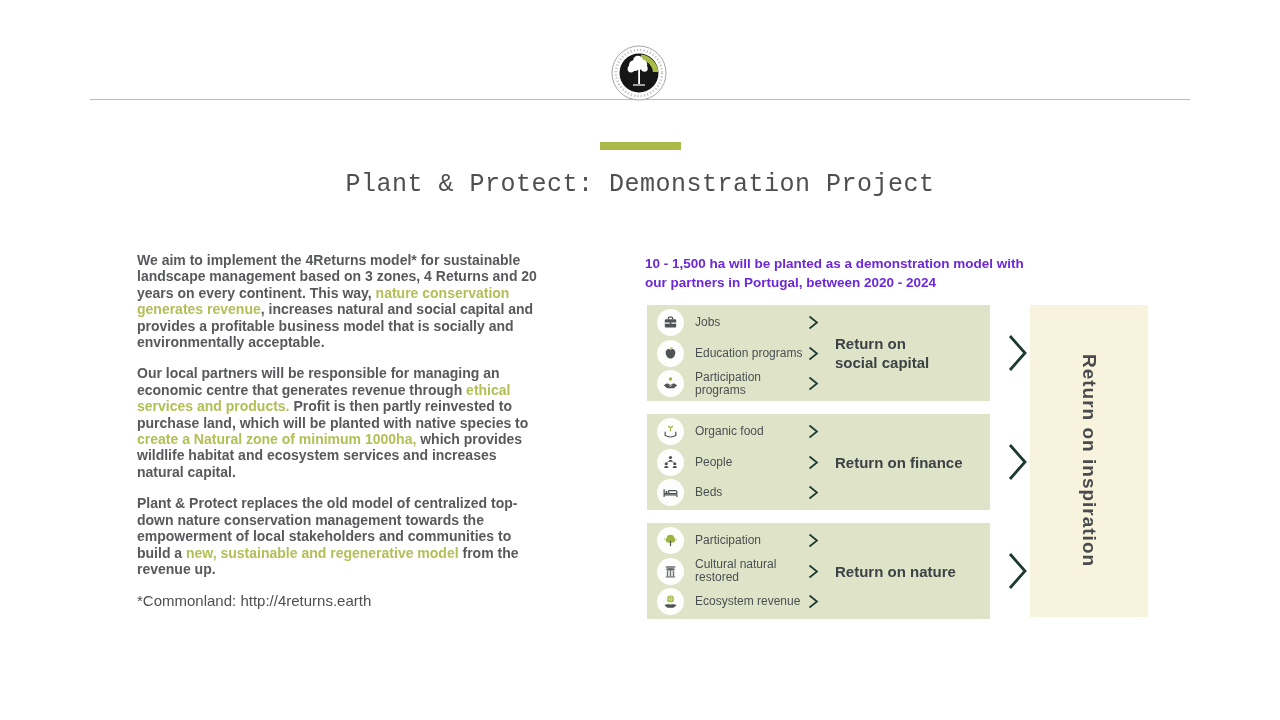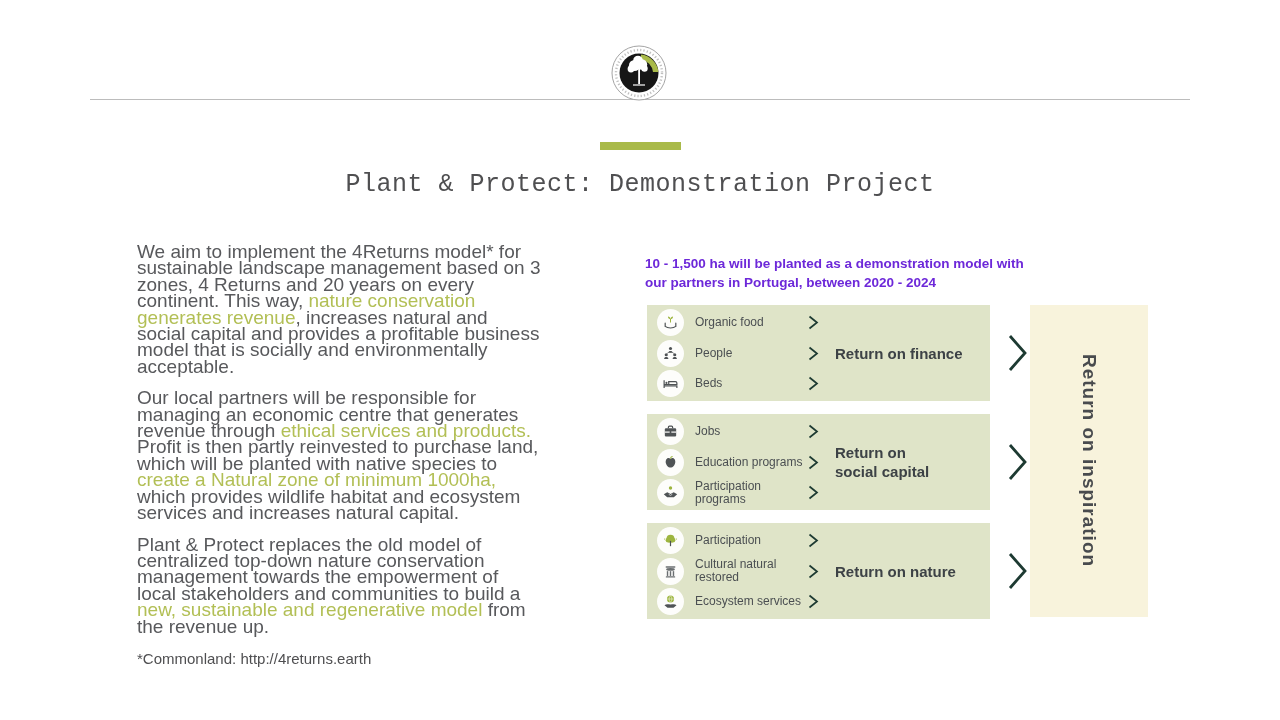"We aim to implement the" .para { font-size: 19px -> 14px; font-weight: none -> bold; margin: 0 0 15px 0 -> 8px 0 15px 0 }
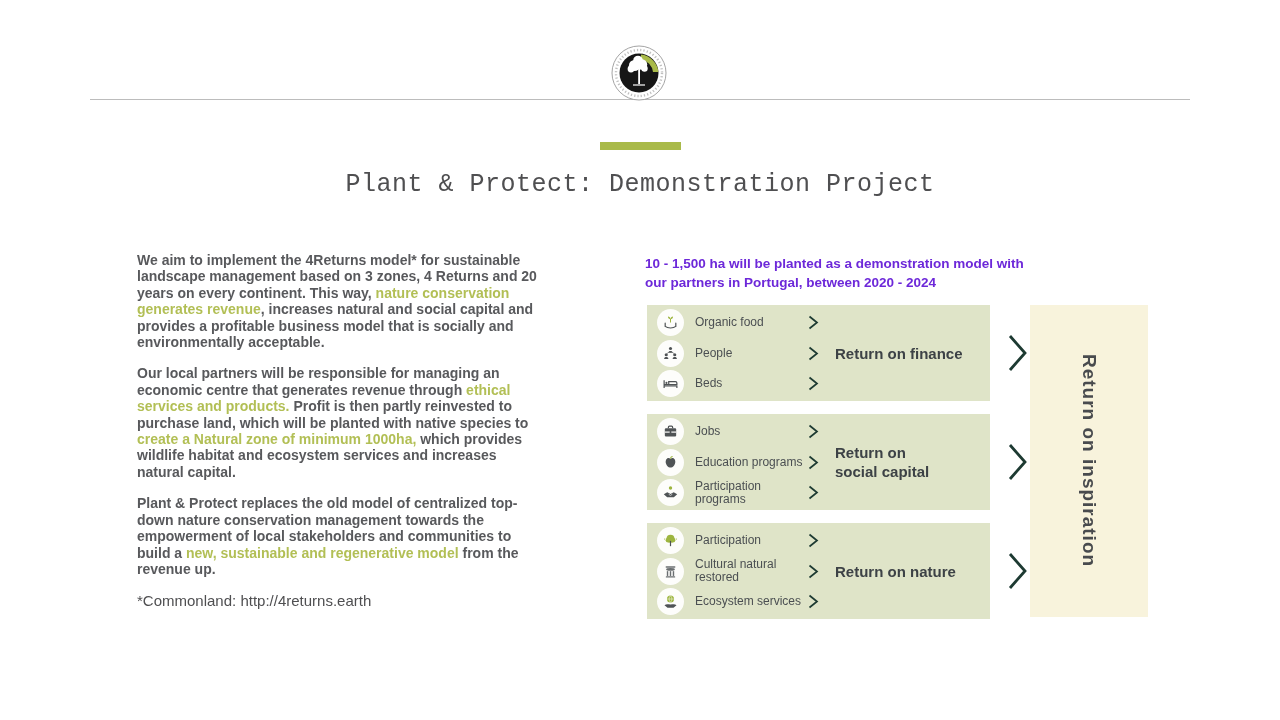"Organic food" div.box-row { order: before "Jobs" -> after "Jobs" }
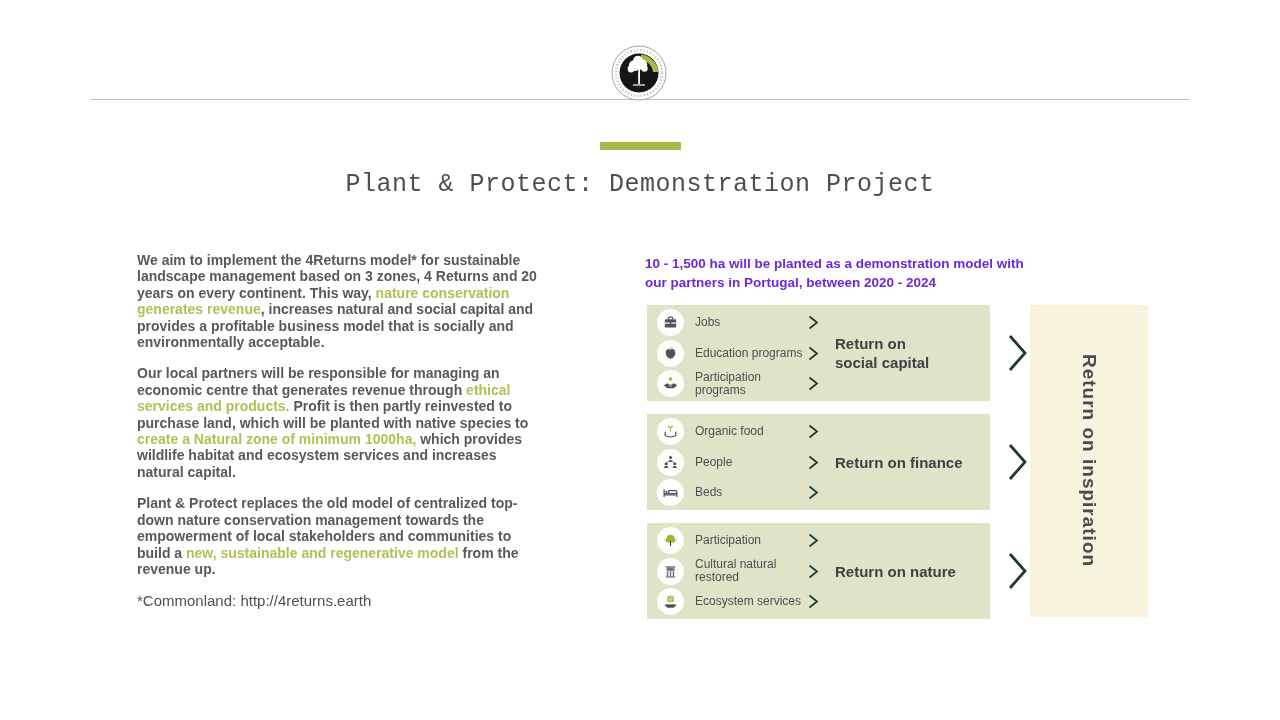"Ecosystem services" span.item-label { text: services -> revenue }
